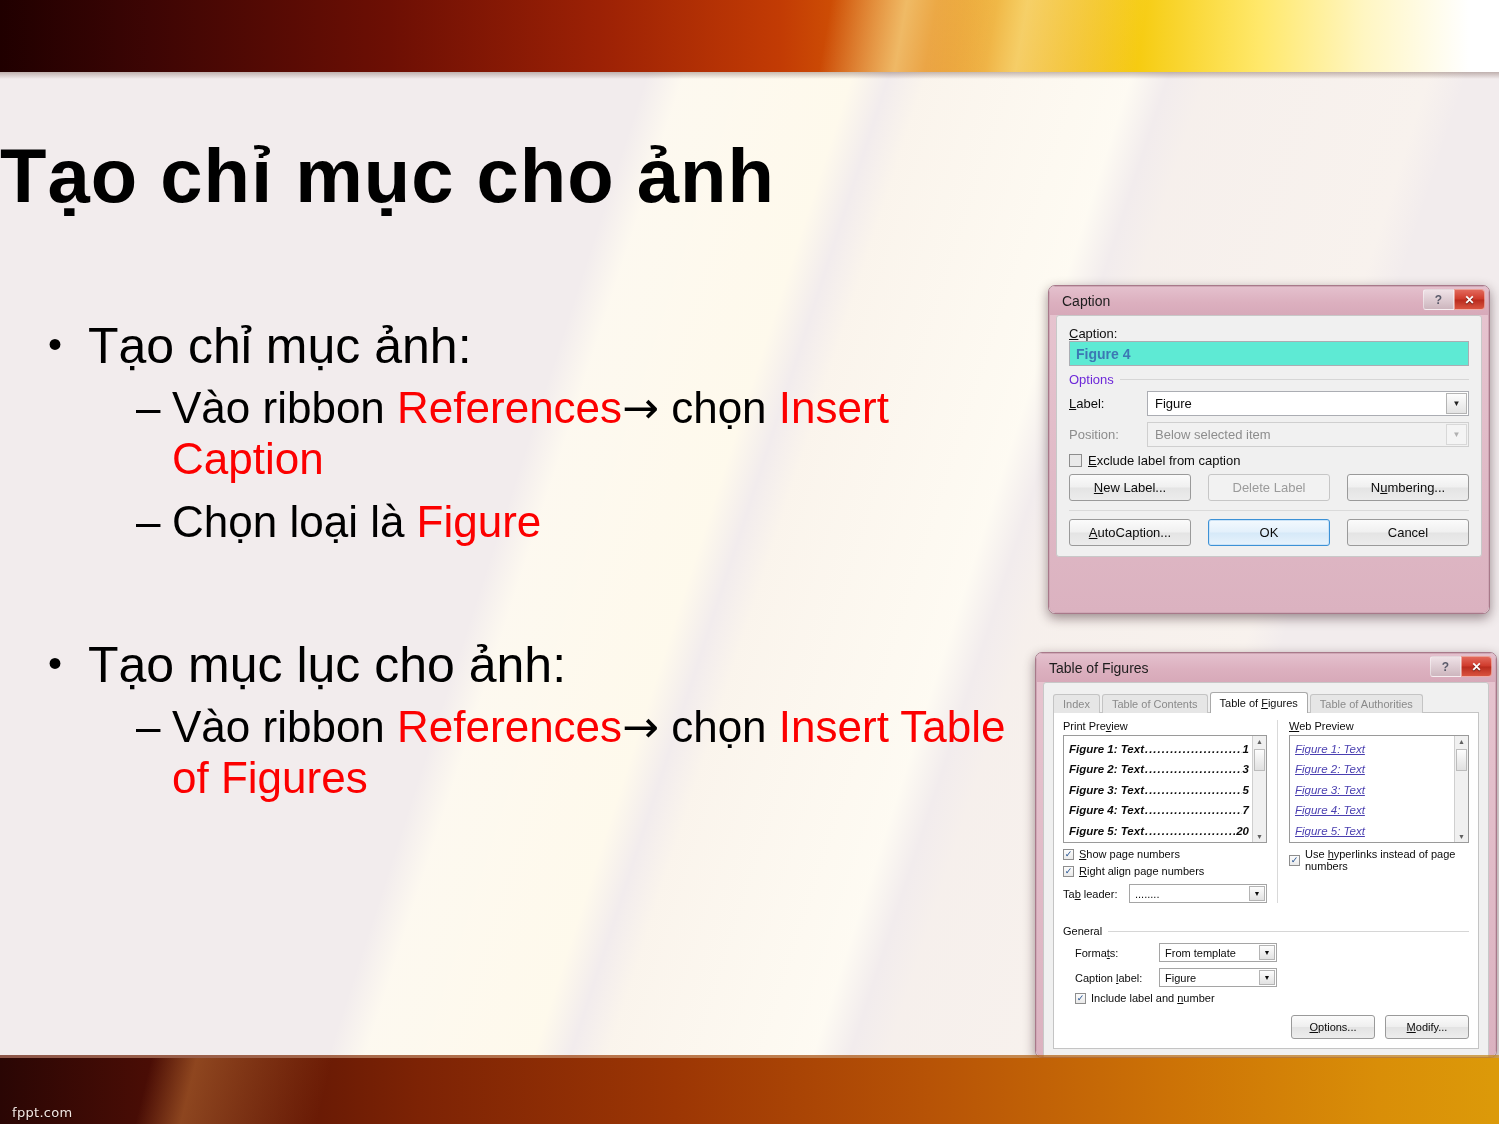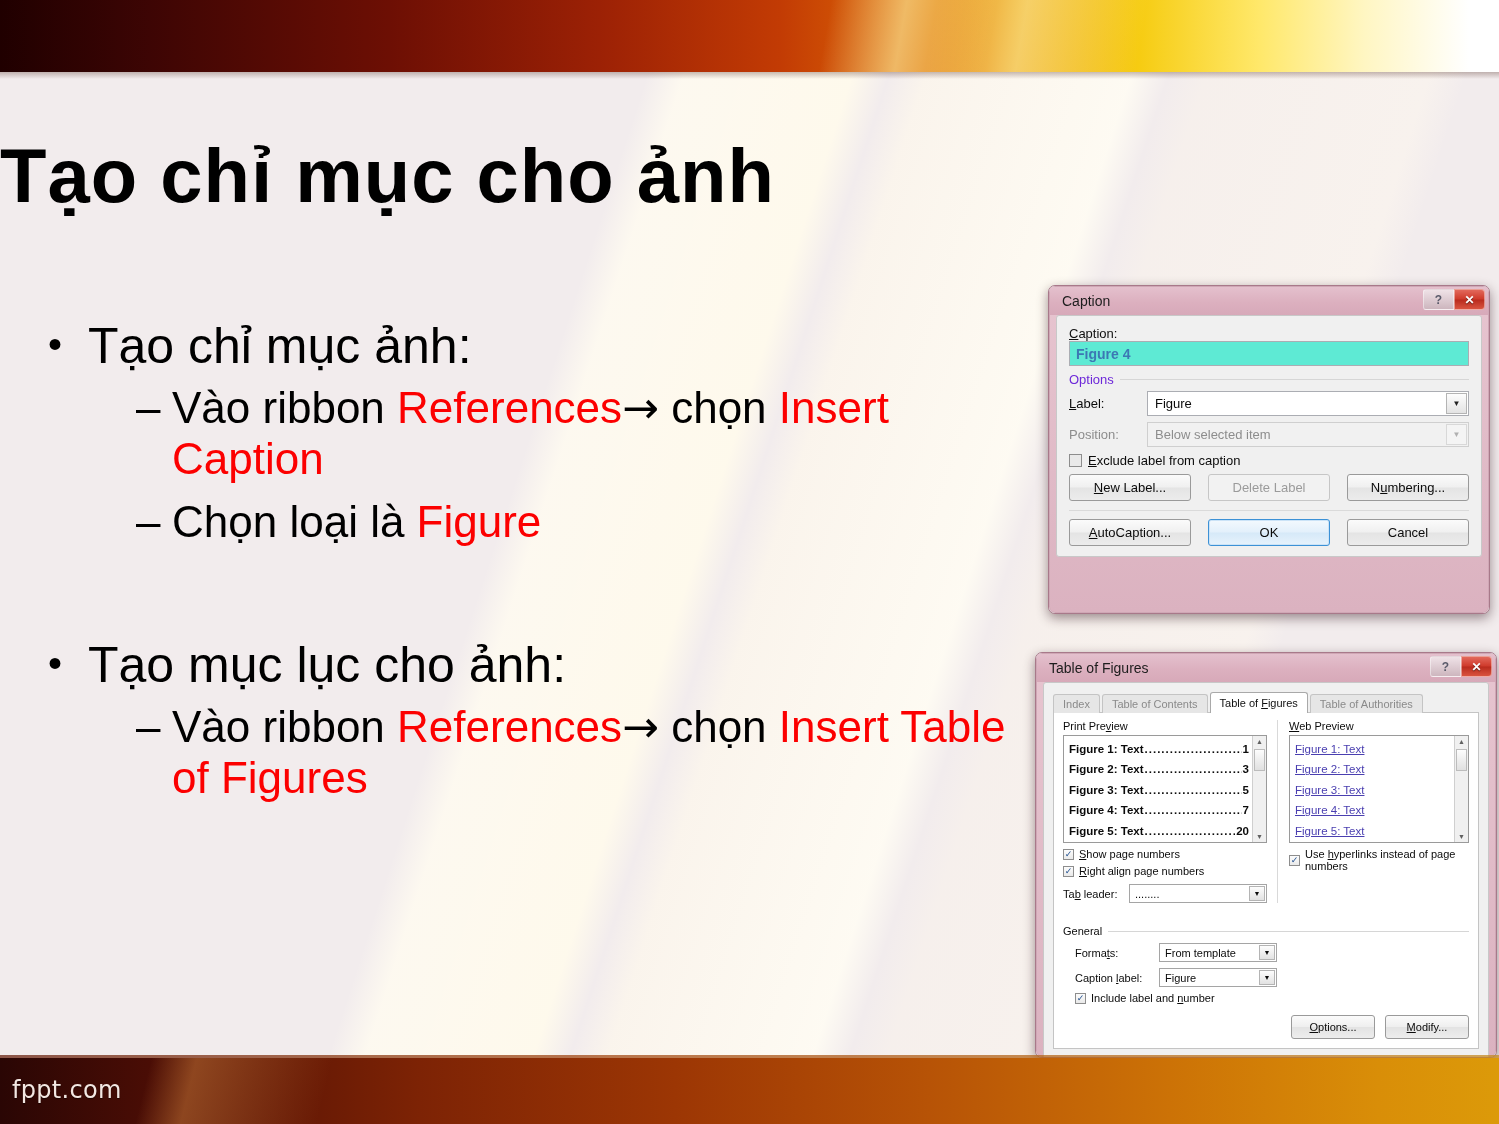"Figure 1: Text" .preview .inner { font-style: none -> italic }
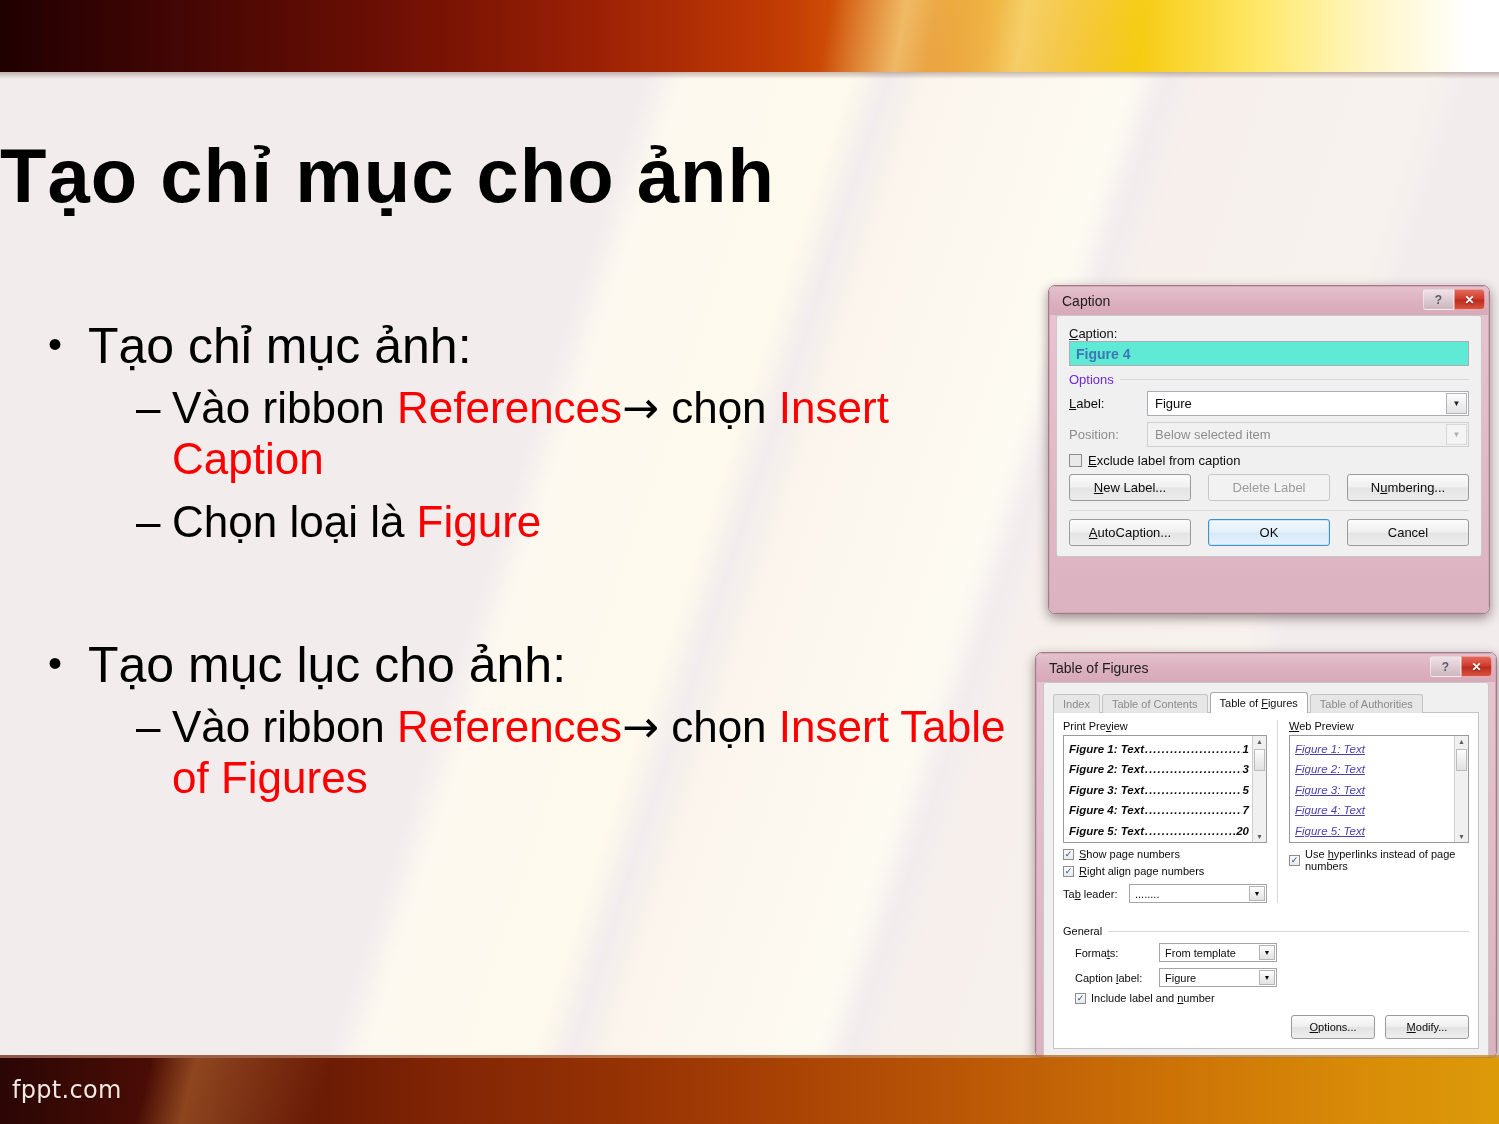"fppt.com" .fppt { bottom: 20px -> 4px; font-size: 24px -> 13px }
